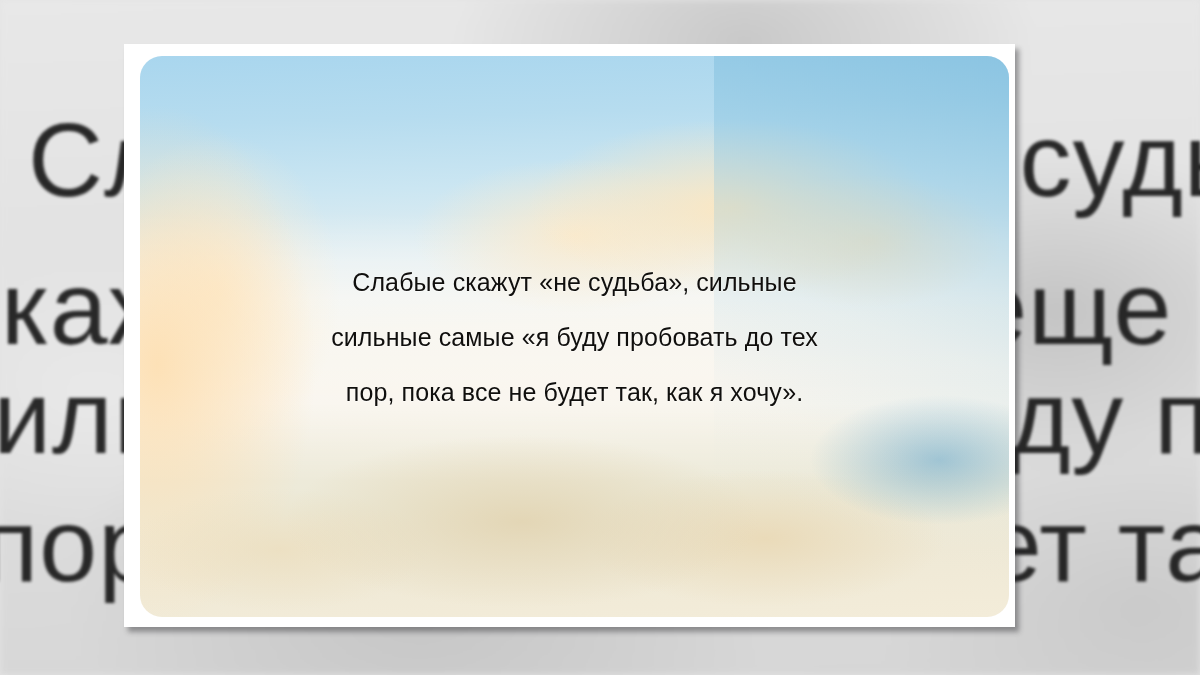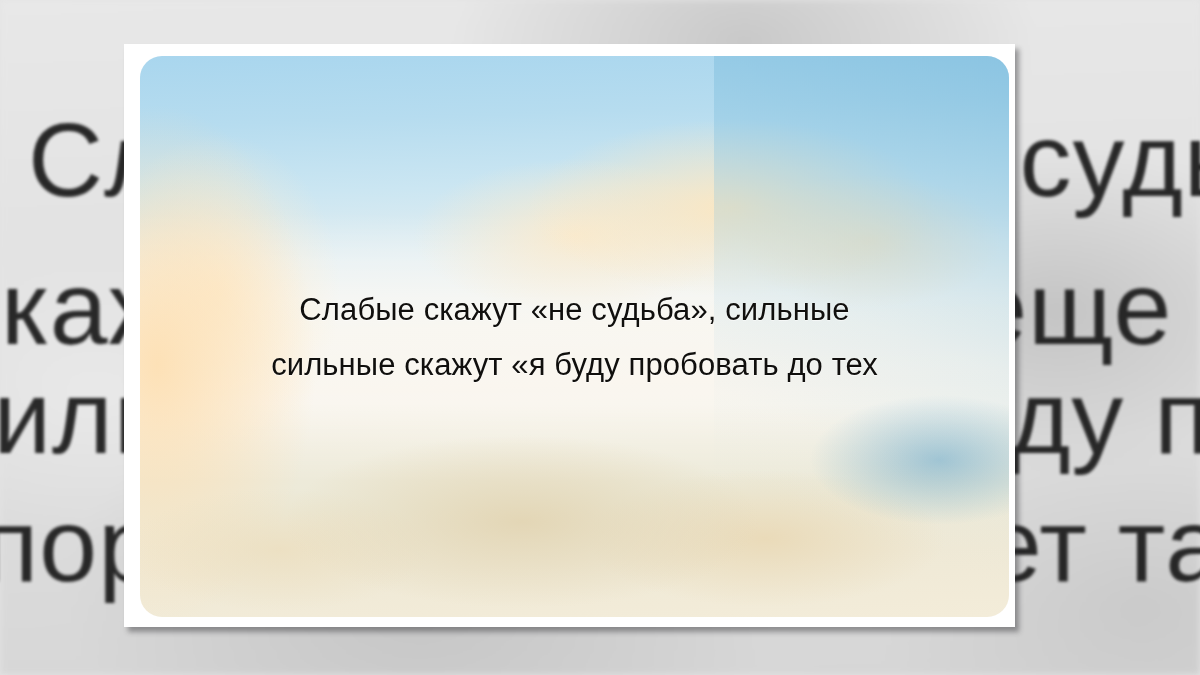"Слабые скажут «не судьба», сильные" .quote { font-size: 31px -> 25px }
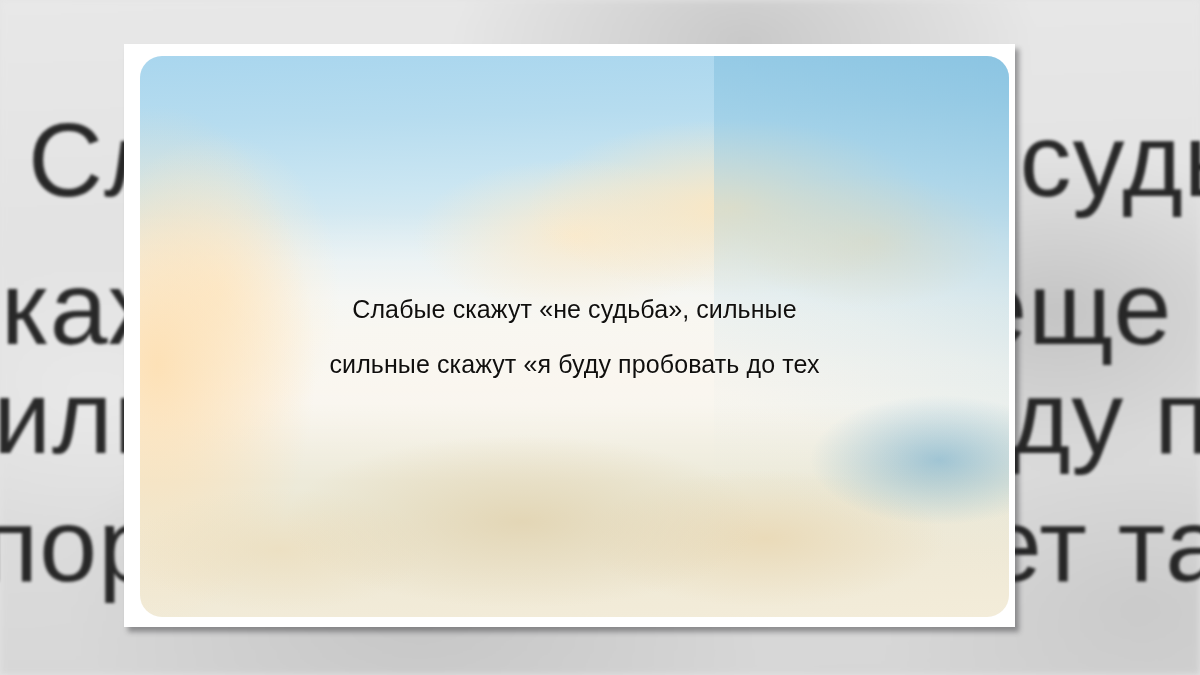"сильные скажут «я буду пробовать" span.qline { text: скажут -> самые }
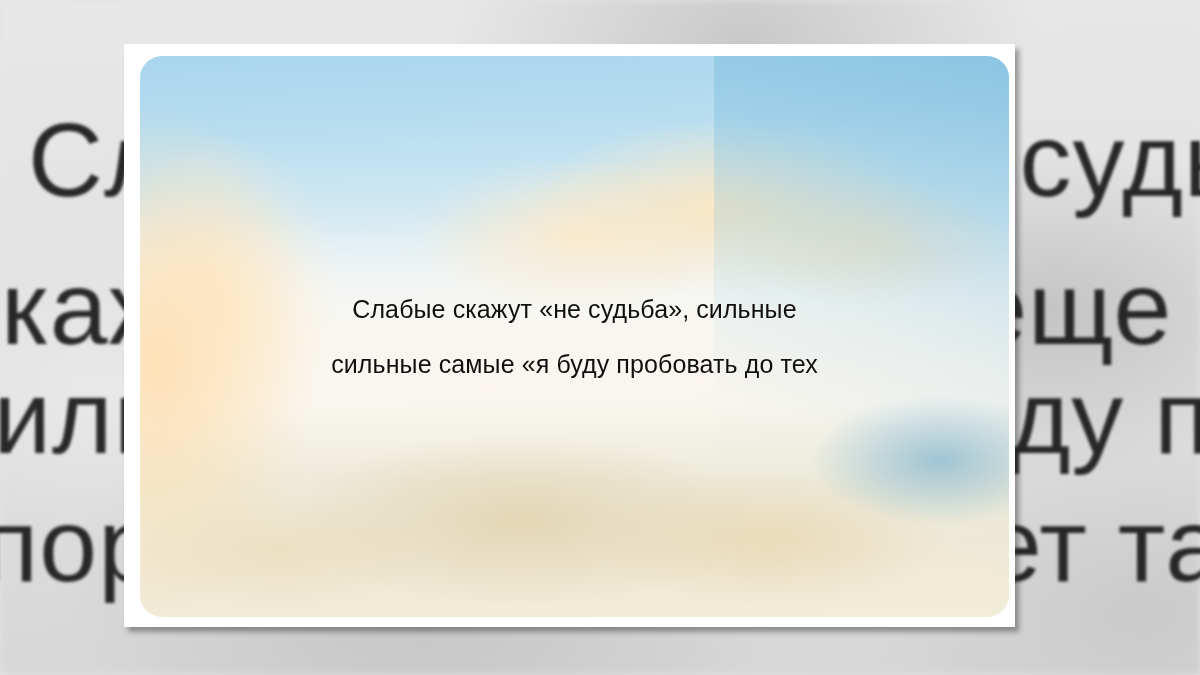"пор, пока все не будет" span.qline { html: none -> <span>пор, пока все не будет так, как я хочу».</span> }
